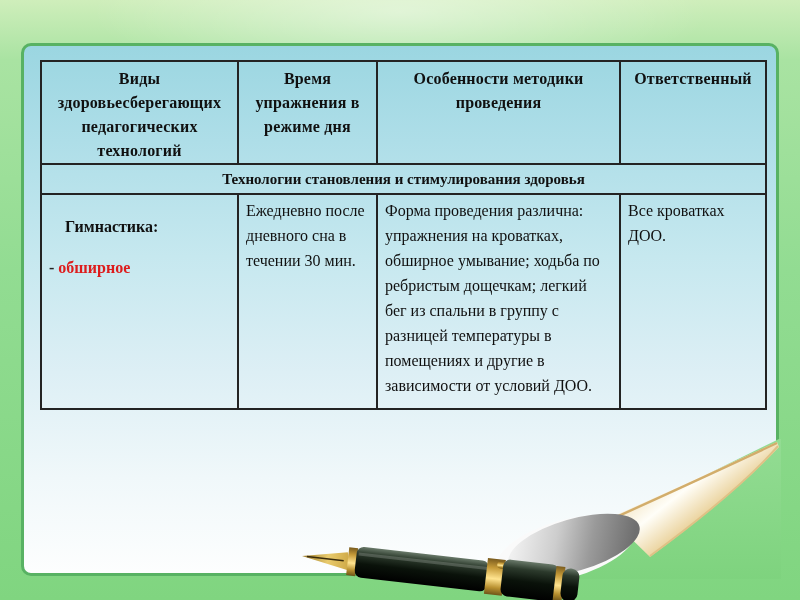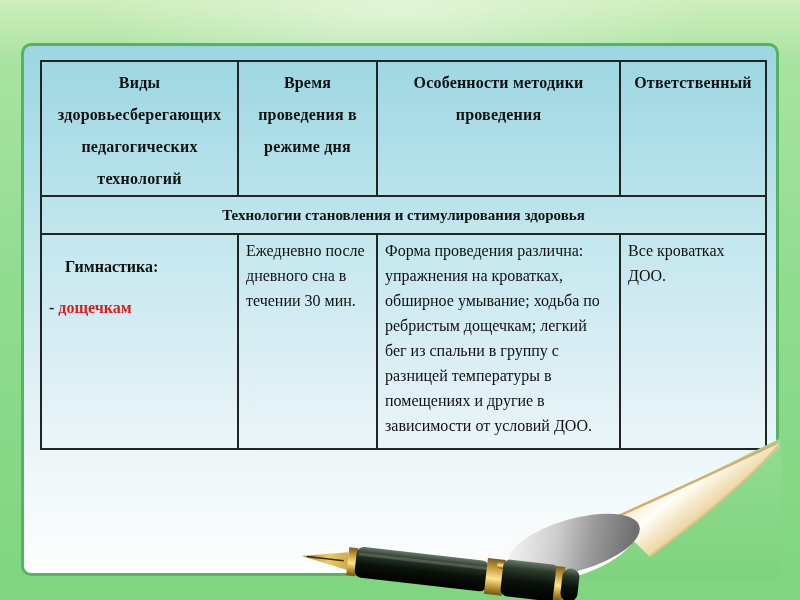"Виды здоровьесберегающих педагогических" table.sched th, table.sched td { line-height: 32px -> 24px }
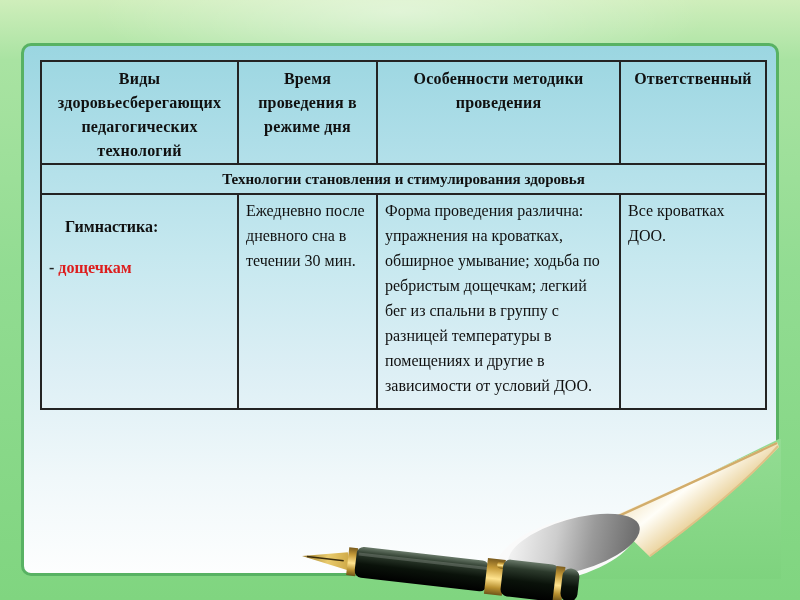"Время проведения в режиме дня" th { text: проведения -> упражнения }
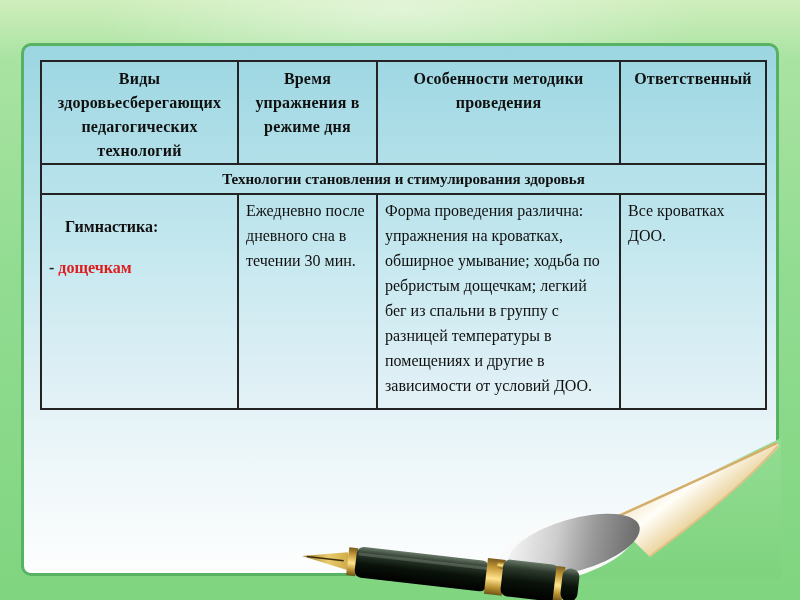"дощечкам" span.red-item { text: дощечкам -> обширное }
